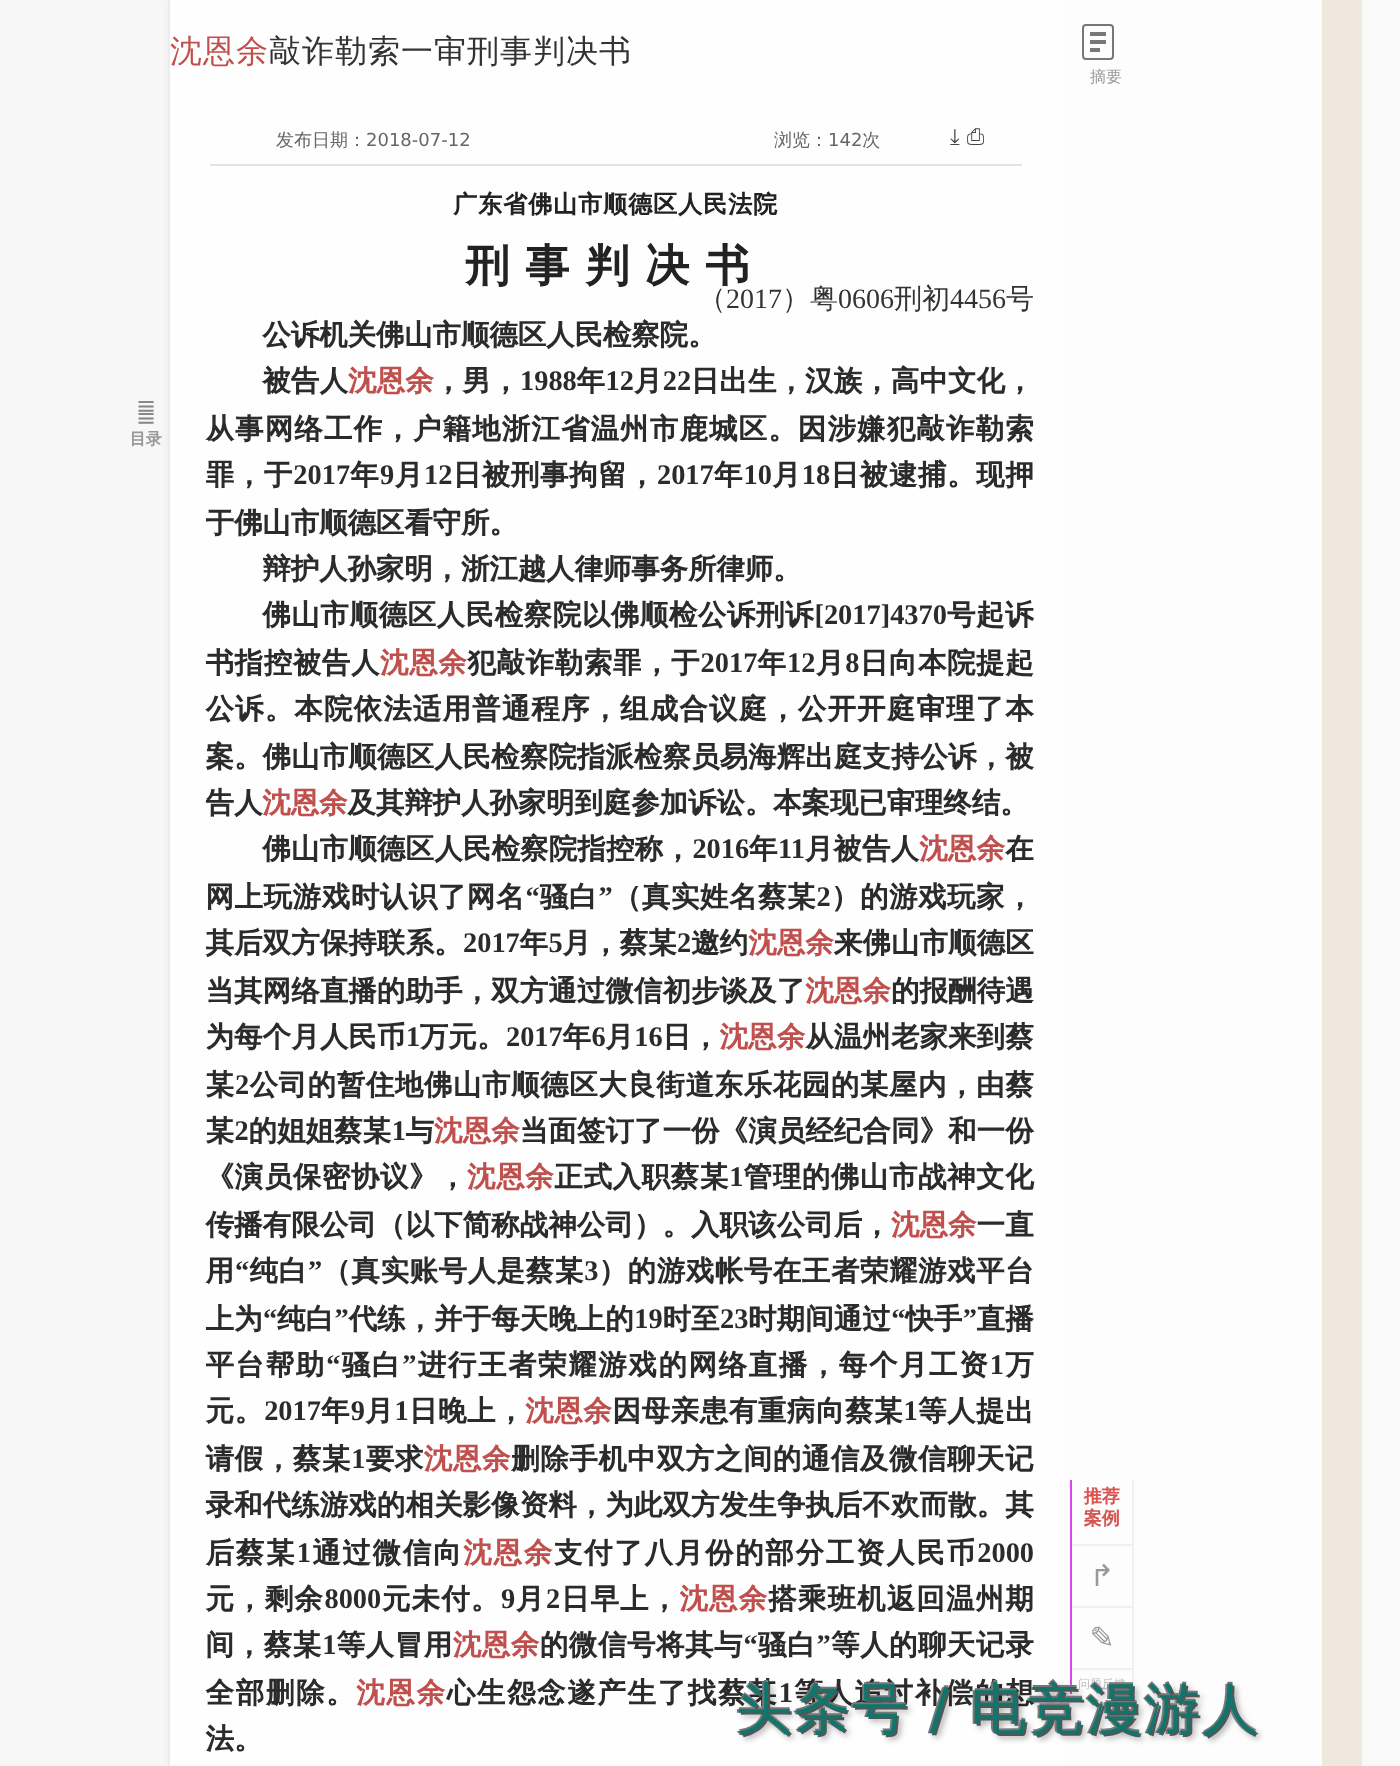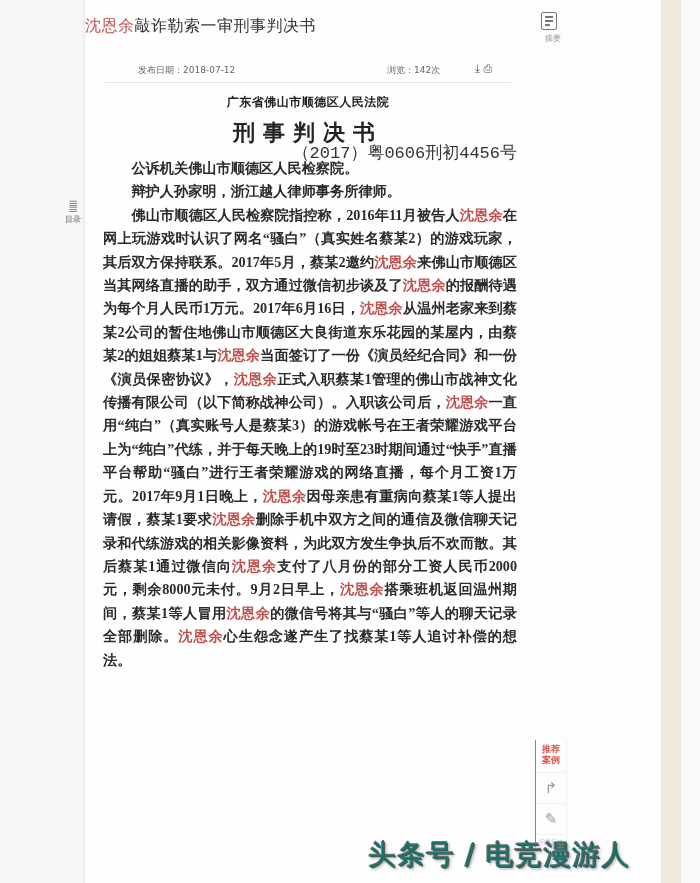"（2017）粤0606刑初4456号" .case-no { font-family: Liberation Mono, monospace -> Liberation Serif, serif; font-size: 17px -> 14px }
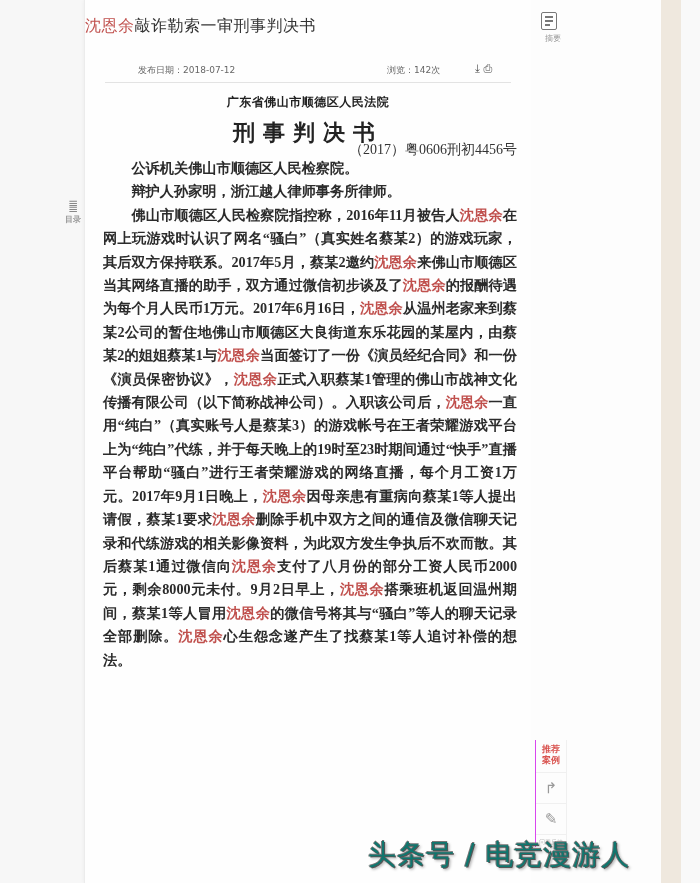"被告人沈恩余，男，1988年12月22日出生，汉族，高中文化，从事网络工作，户籍" p { html: none -> <p><span>被告人</span><span>沈恩余</span><span>，男，1988年12月22日出生，汉族，高中文化，从事网络工作，户籍地浙江省温州市鹿城区。因涉嫌犯敲诈勒索罪，于2017年9月12日被刑事拘留，2017年10月18日被逮捕。现押于佛山市顺德区看守所。</span></p> }
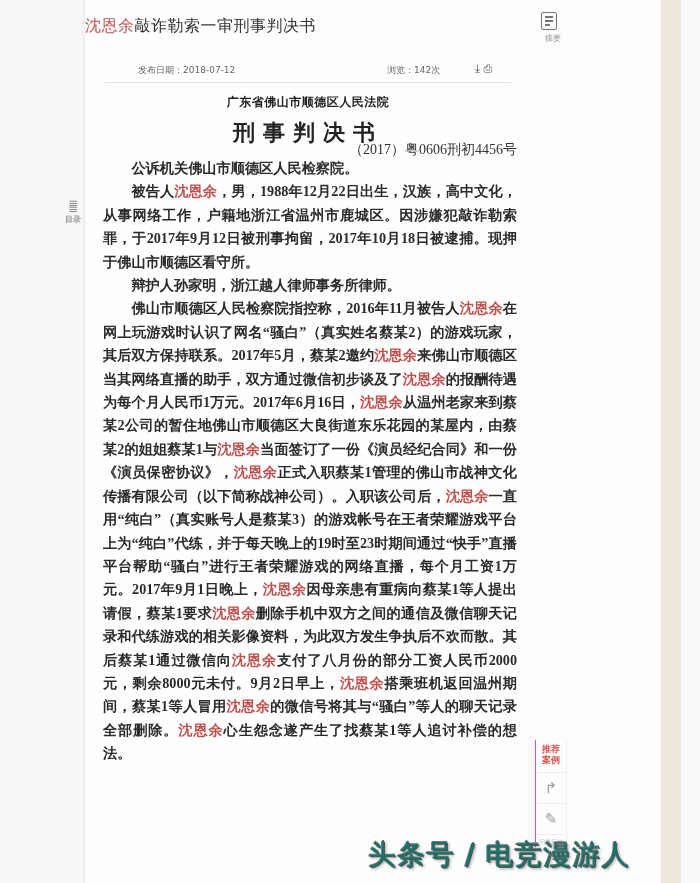"佛山市顺德区人民检察院以佛顺检公诉刑诉[2017]4370号起诉书指控被告人沈恩" p { html: none -> <p><span>佛山市顺德区人民检察院以佛顺检公诉刑诉[2017]4370号起诉书指控被告人</span><span>沈恩余</span><span>犯敲诈勒索罪，于2017年12月8日向本院提起公诉。本院依法适用普通程序，组成合议庭，公开开庭审理了本案。佛山市顺德区人民检察院指派检察员易海辉出庭支持公诉，被告人</span><span>沈恩余</span><span>及其辩护人孙家明到庭参加诉讼。本案现已审理终结。</span></p> }
